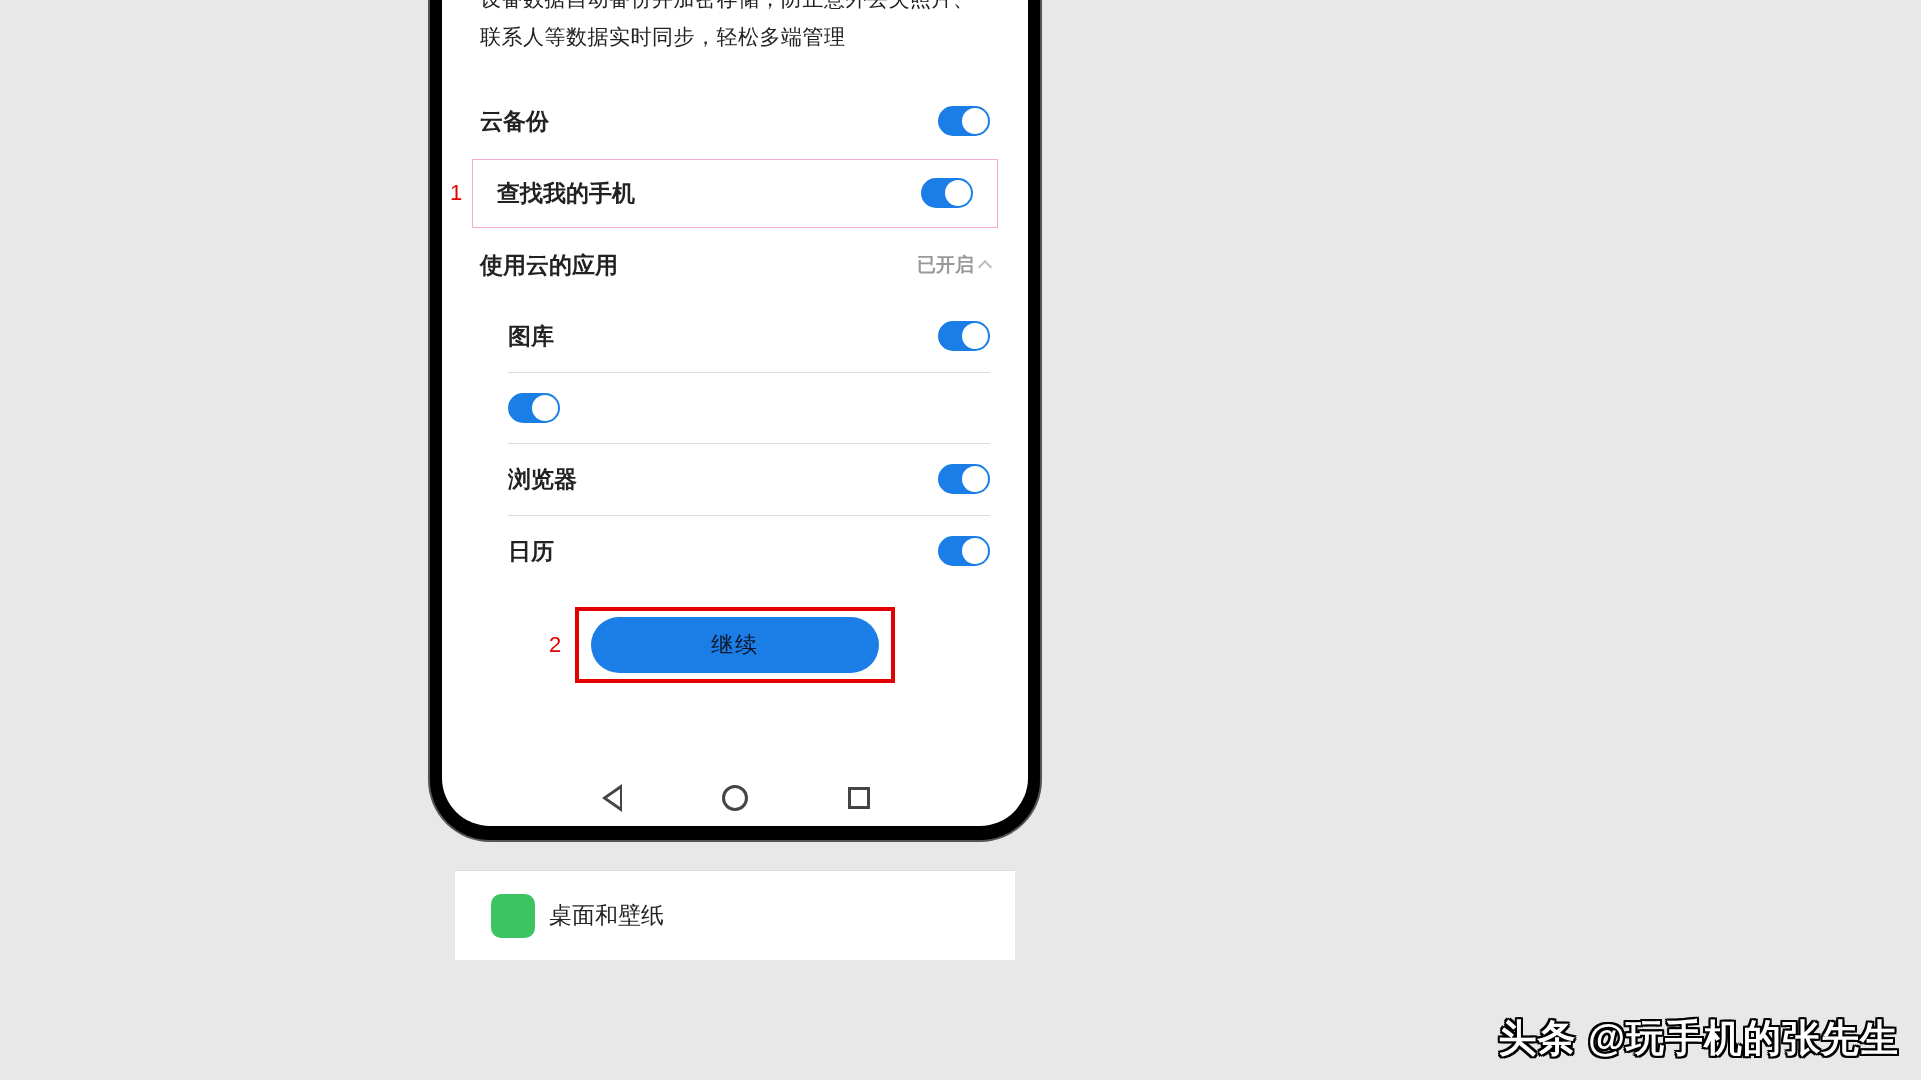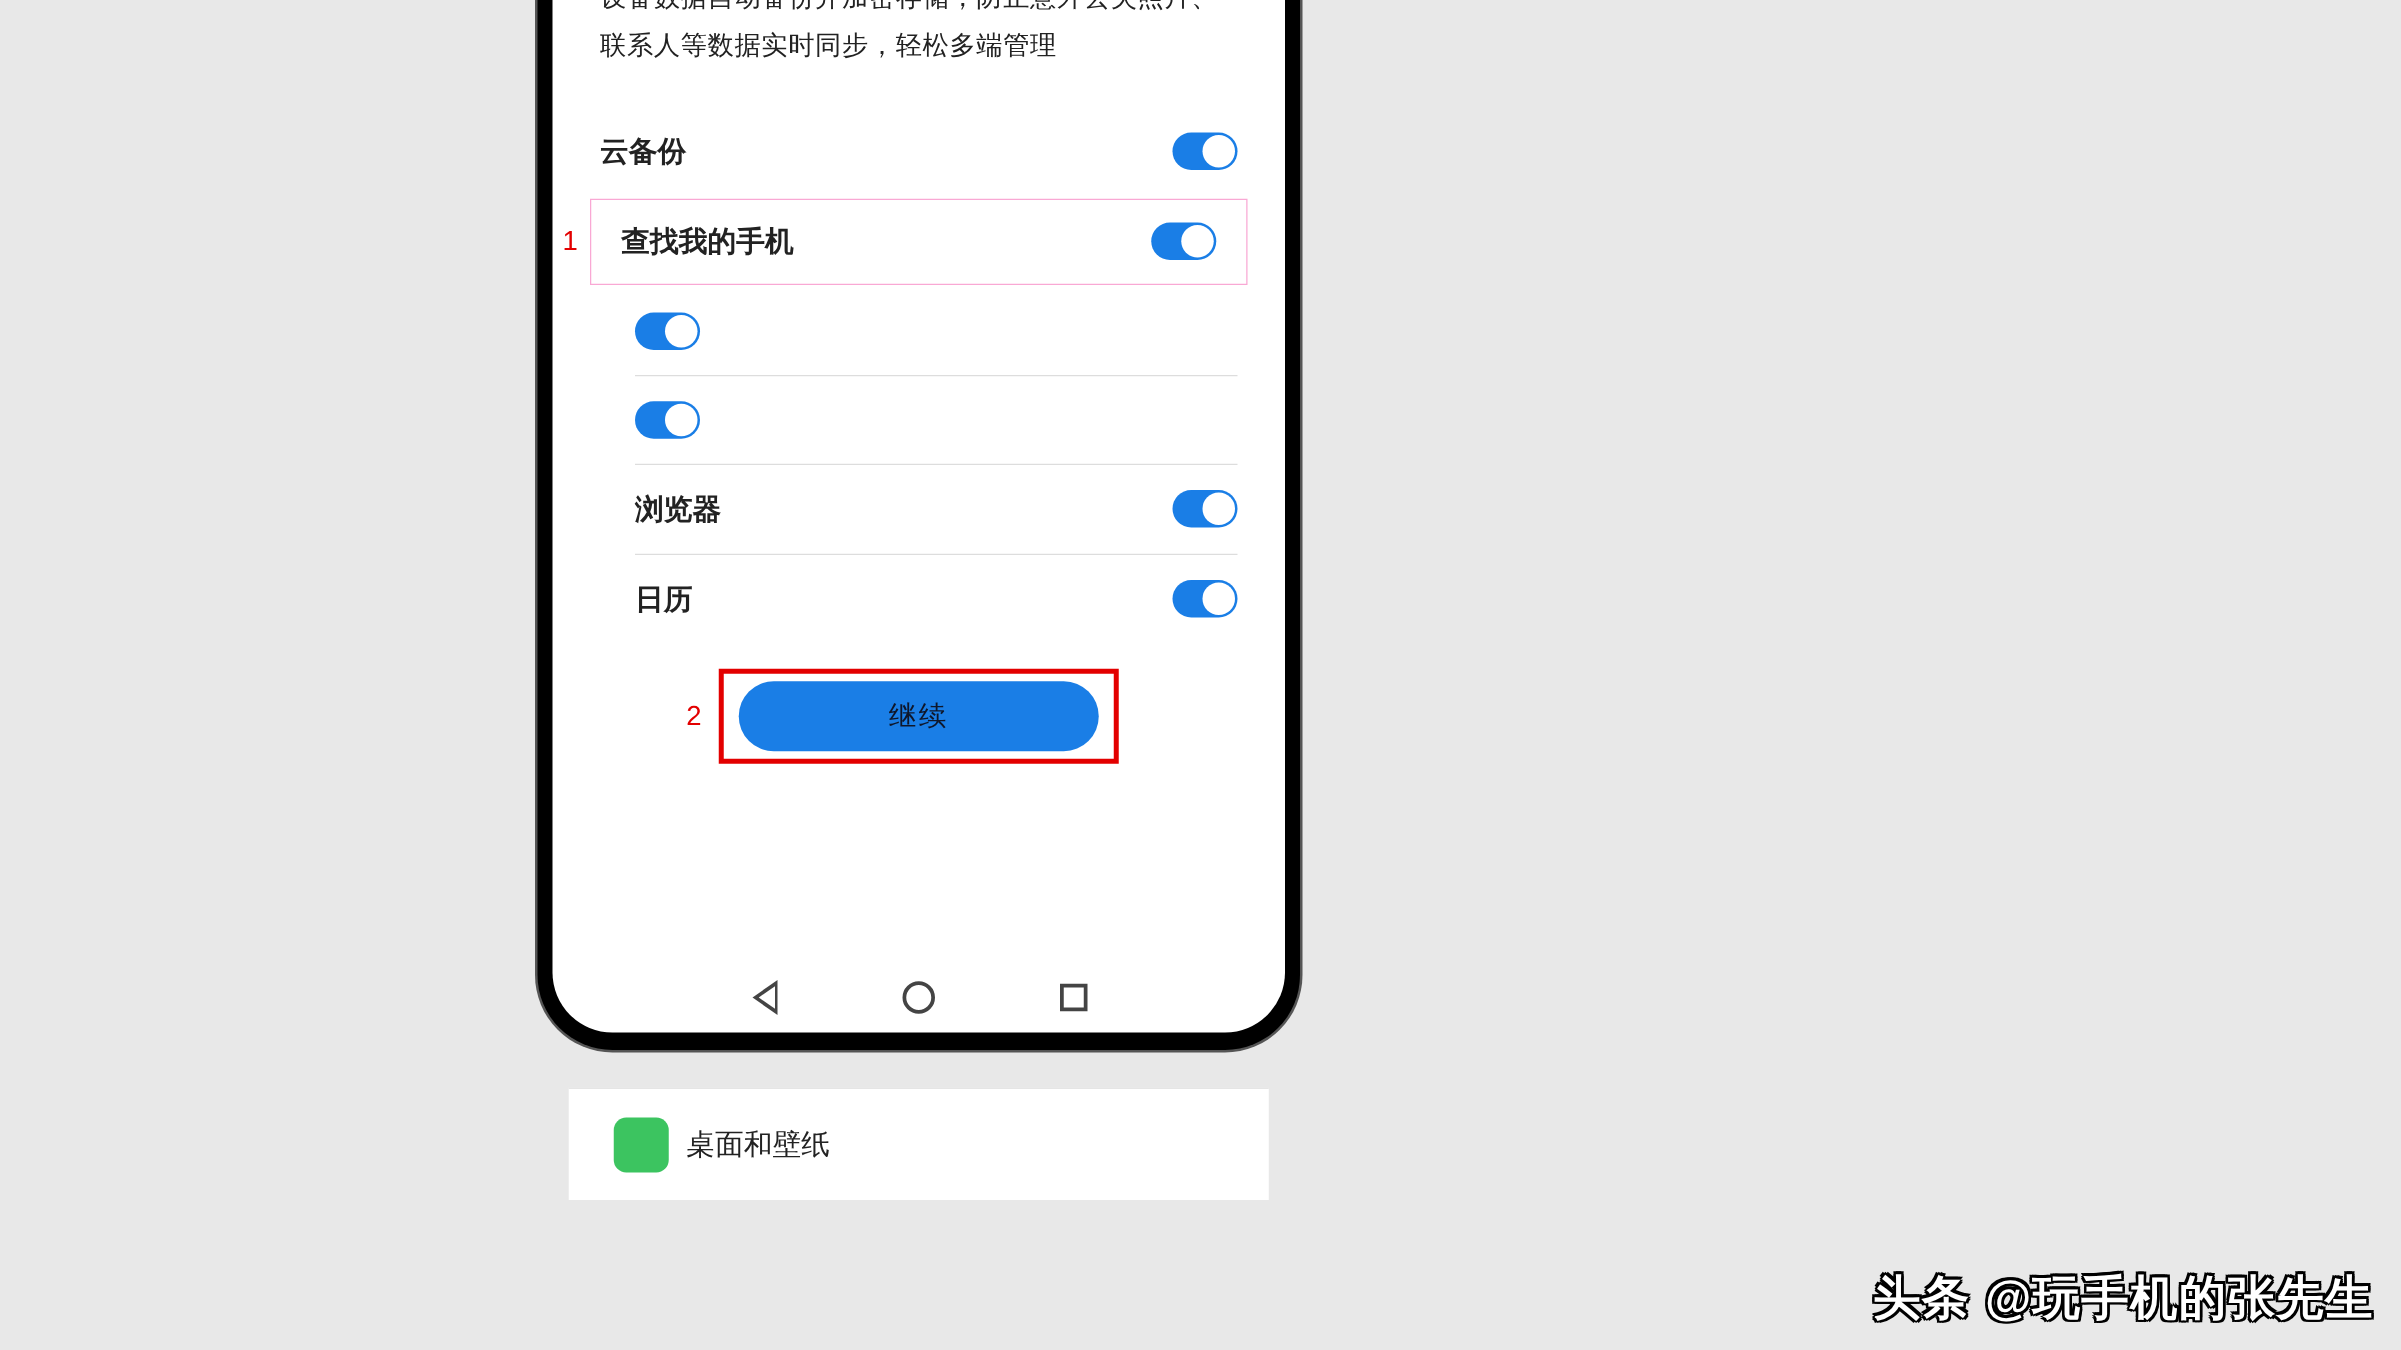"使用云的应用" div.row { html: none -> <div> <span>使用云的应用</span> <span> <span>已开启</span> <span></span> </span> </div> }
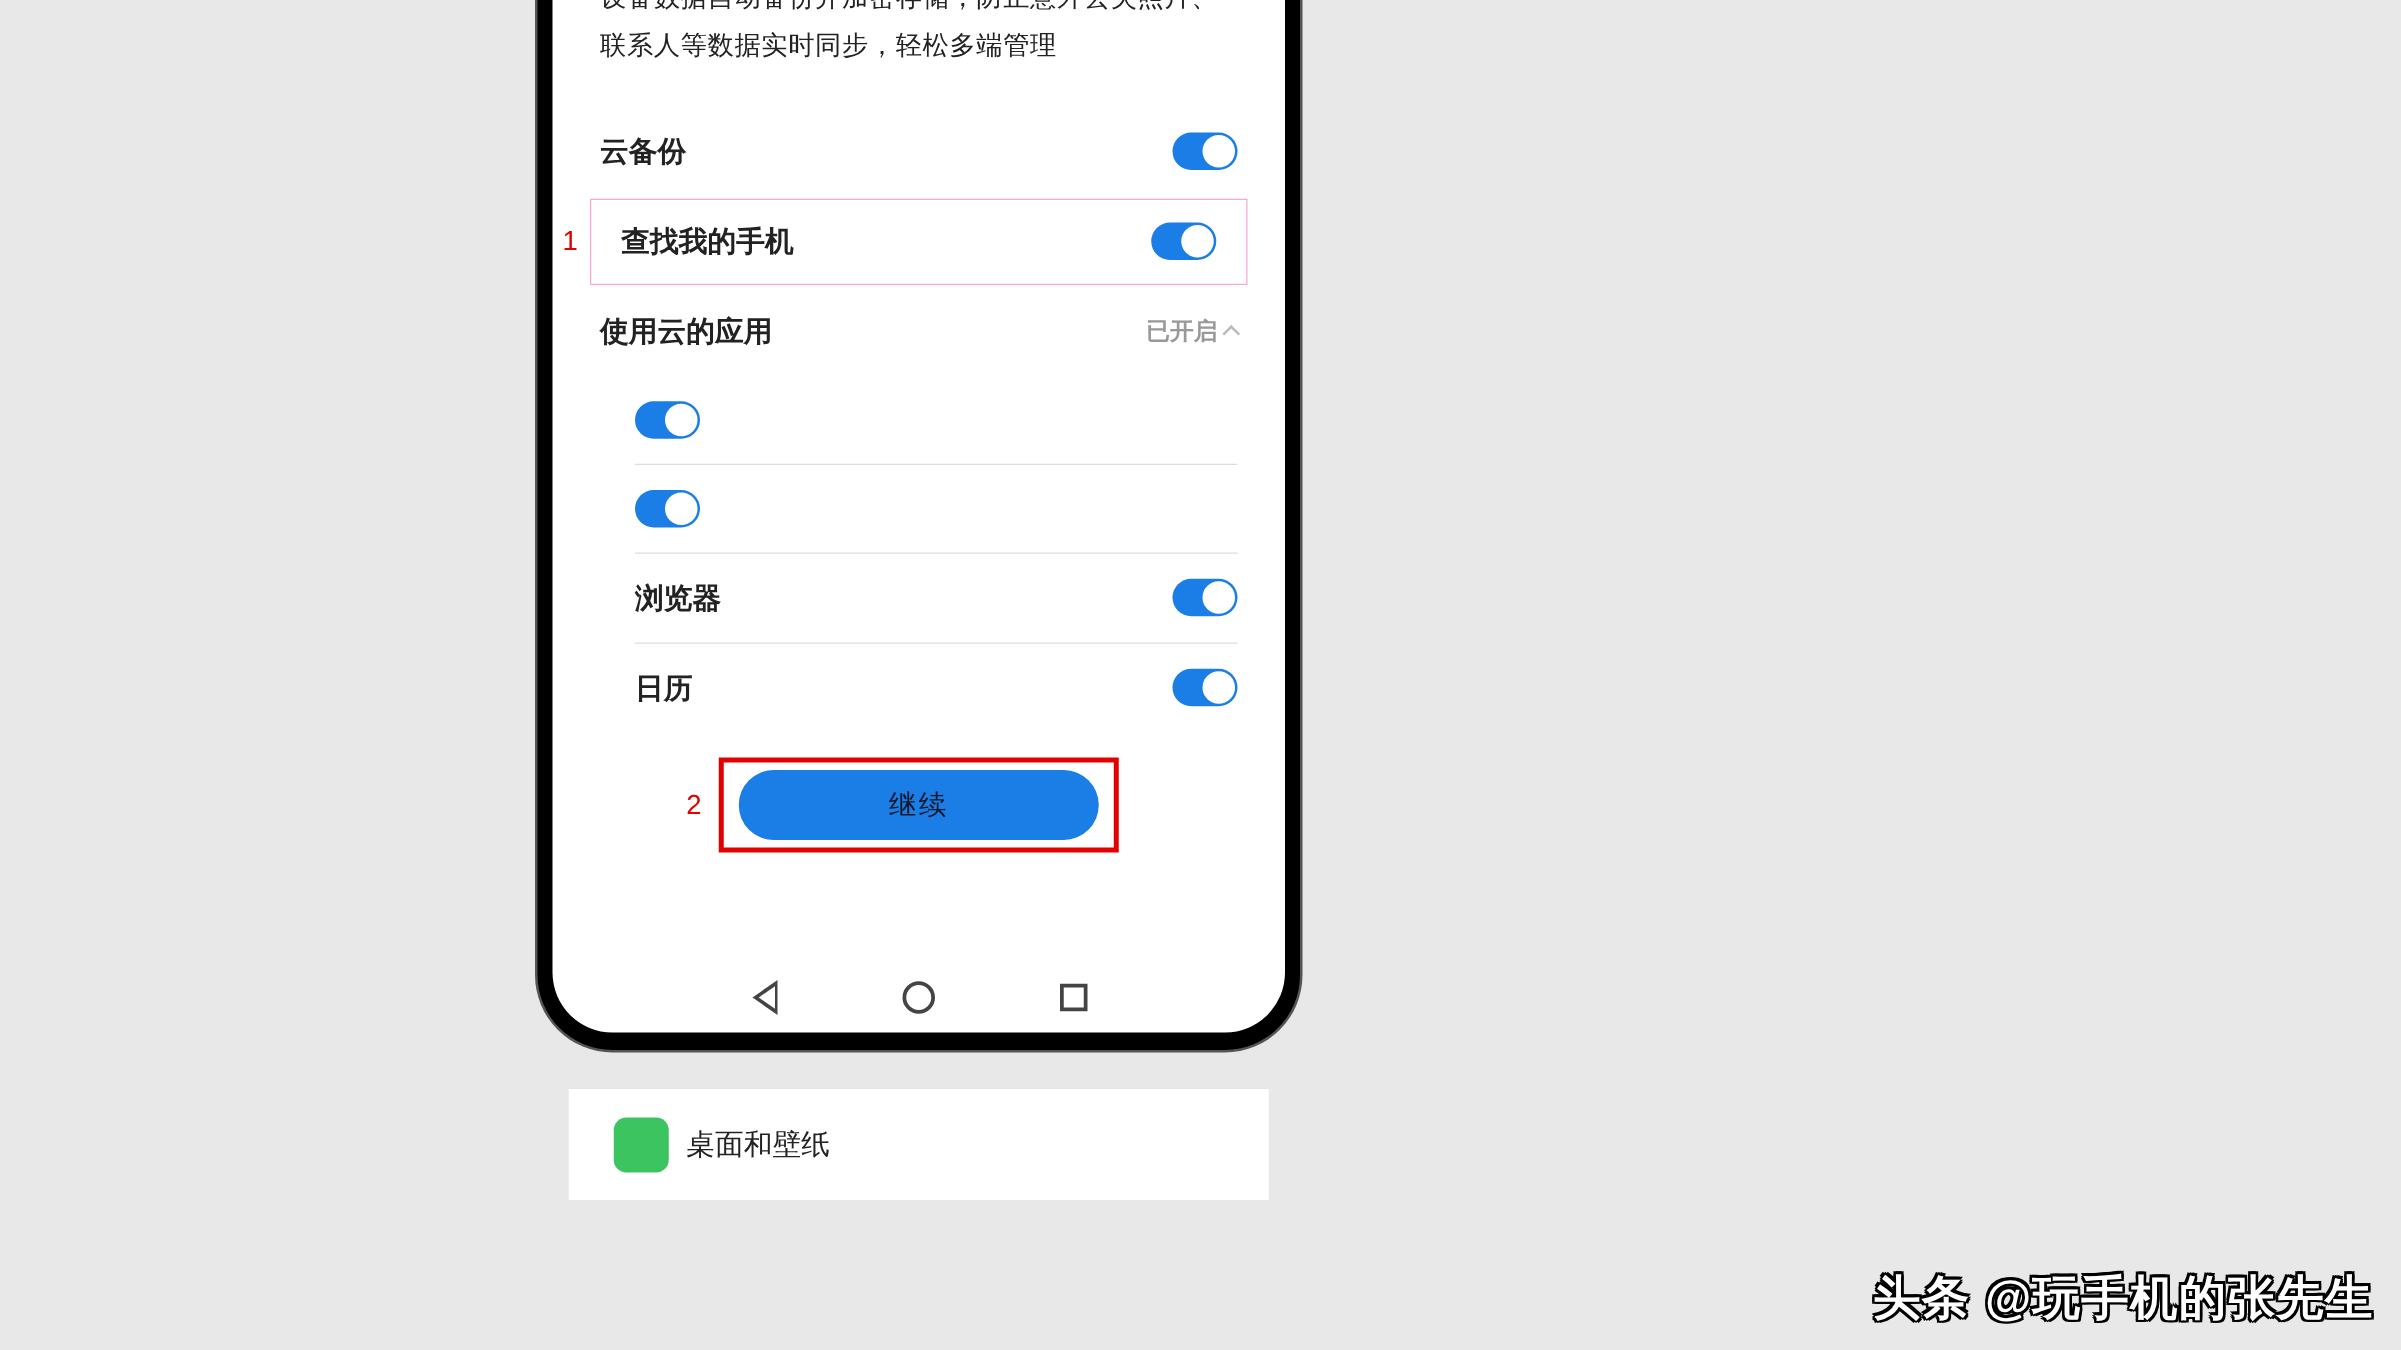"图库" span.row-label { html: none -> <span>图库</span> }
